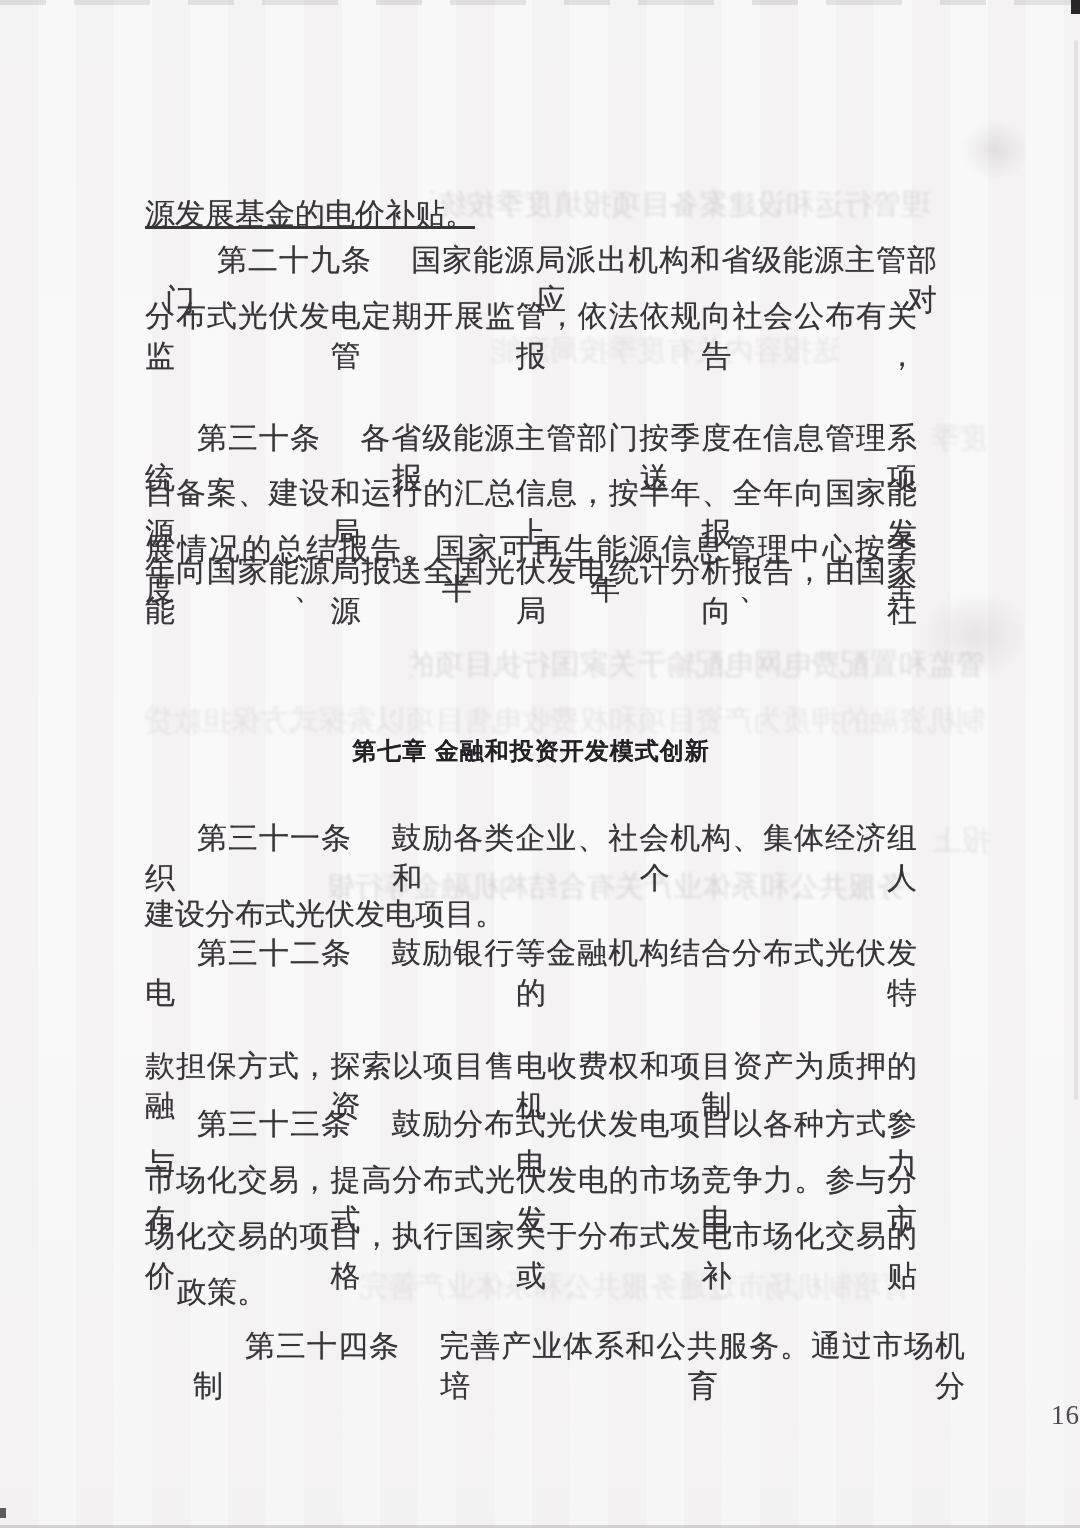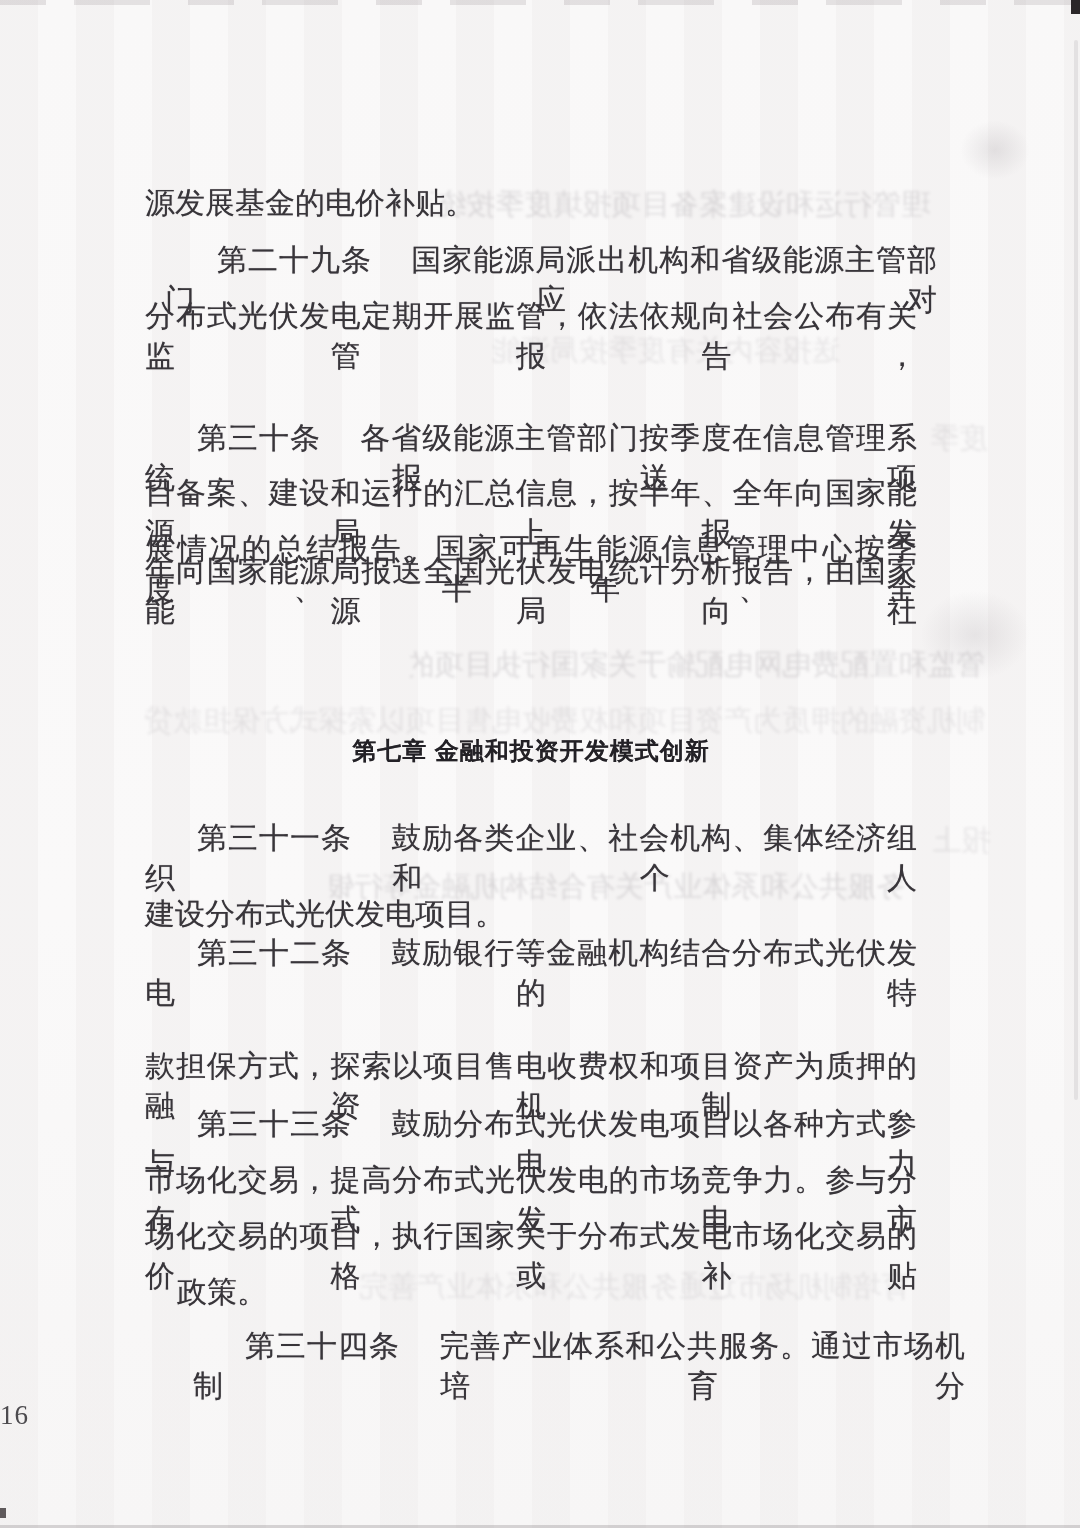"源发展基金的电价补贴。" div.line { text-decoration: none -> underline; top: 183px -> 194px }
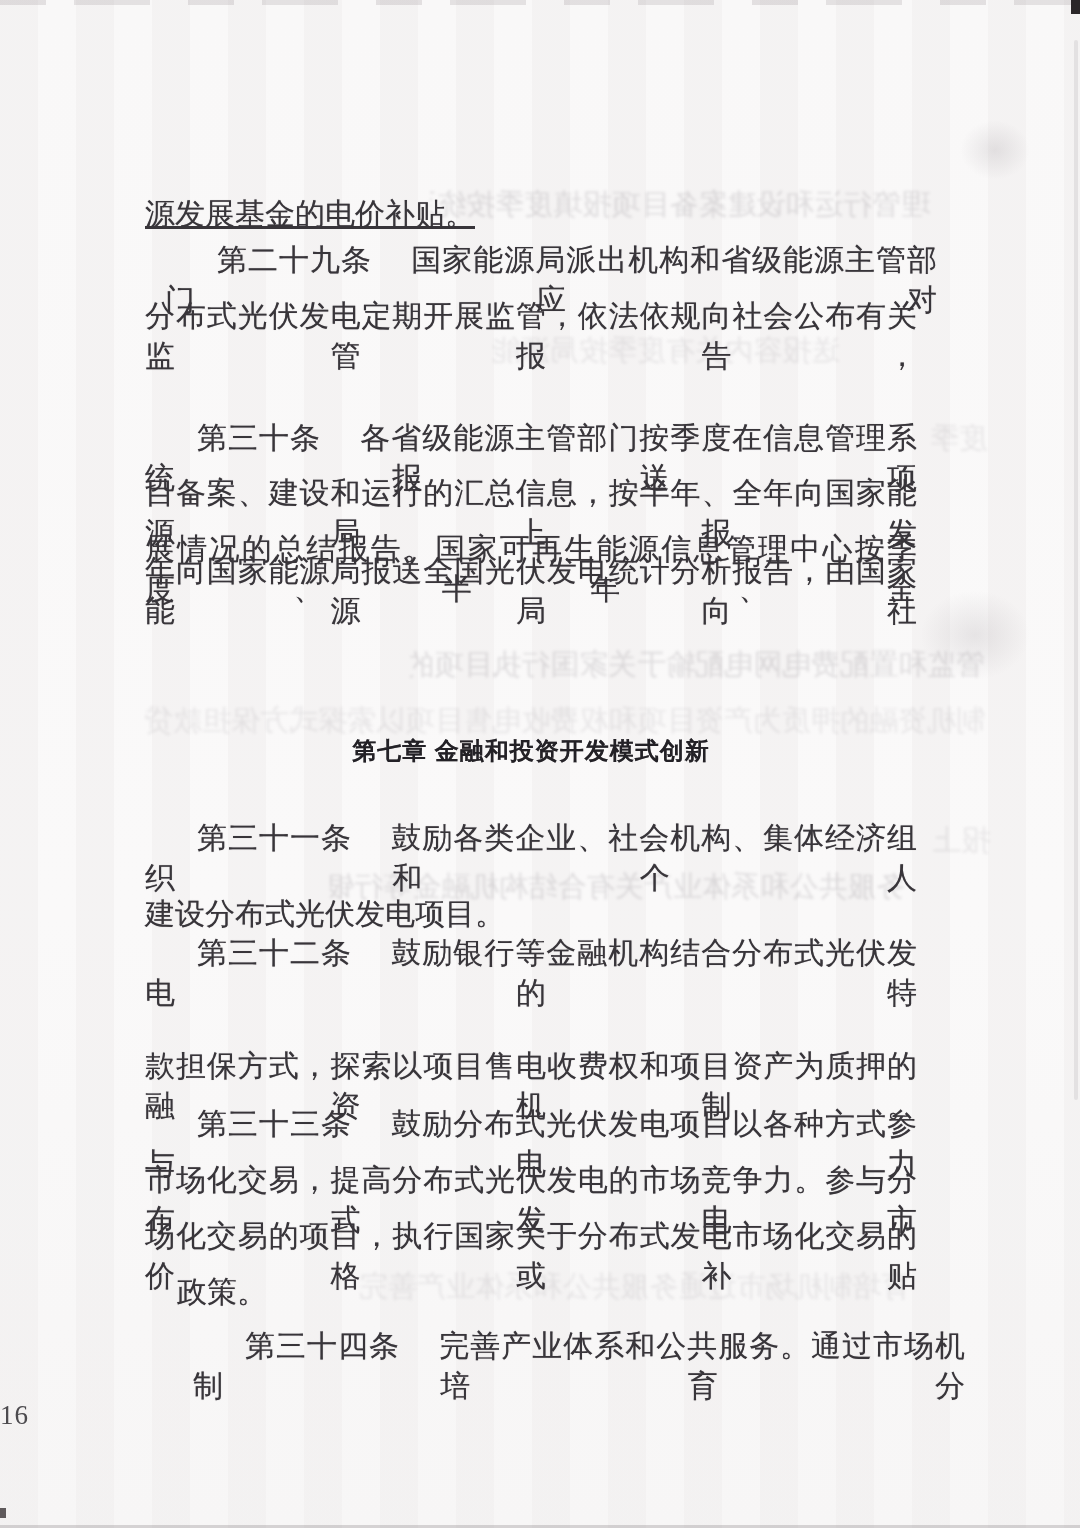"16" .page-number { text-align: left -> right }
